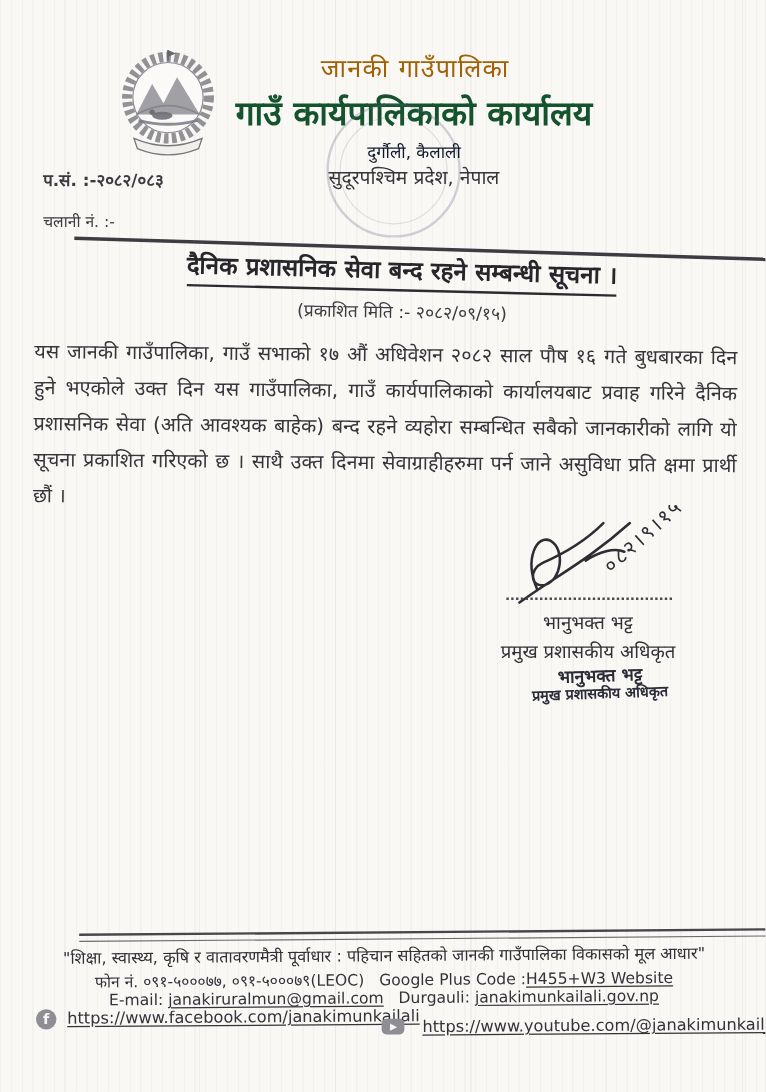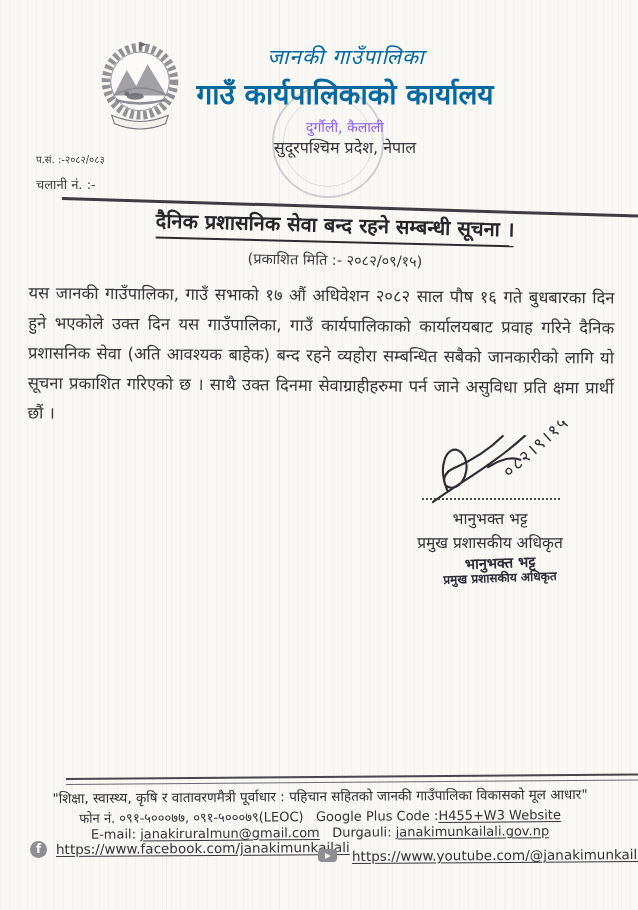"जानकी गाउँपालिका" .muni-name { color: #0369a1 -> #a16207; font-style: italic -> none }
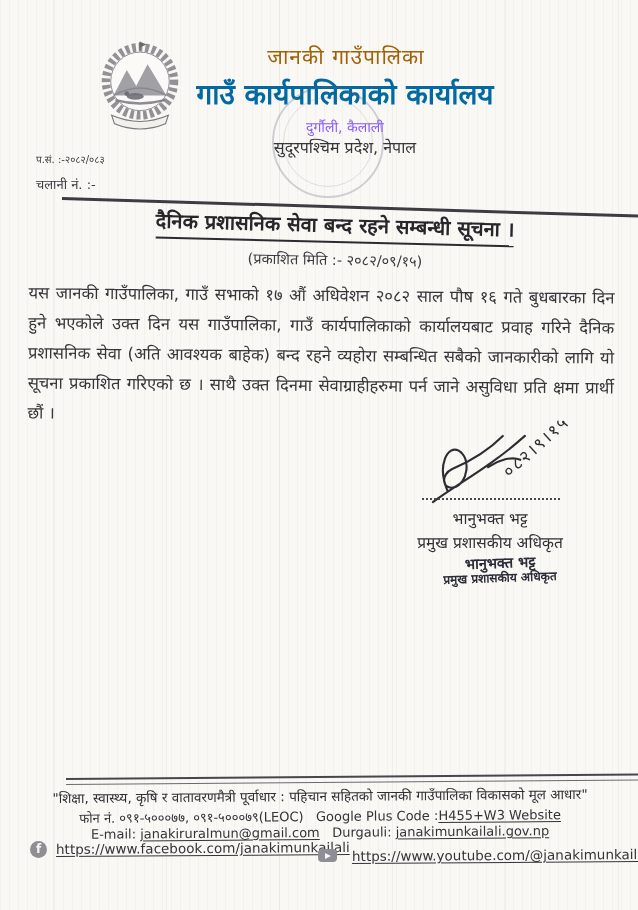"गाउँ कार्यपालिकाको कार्यालय" .office-name { color: #0369a1 -> #14532d }
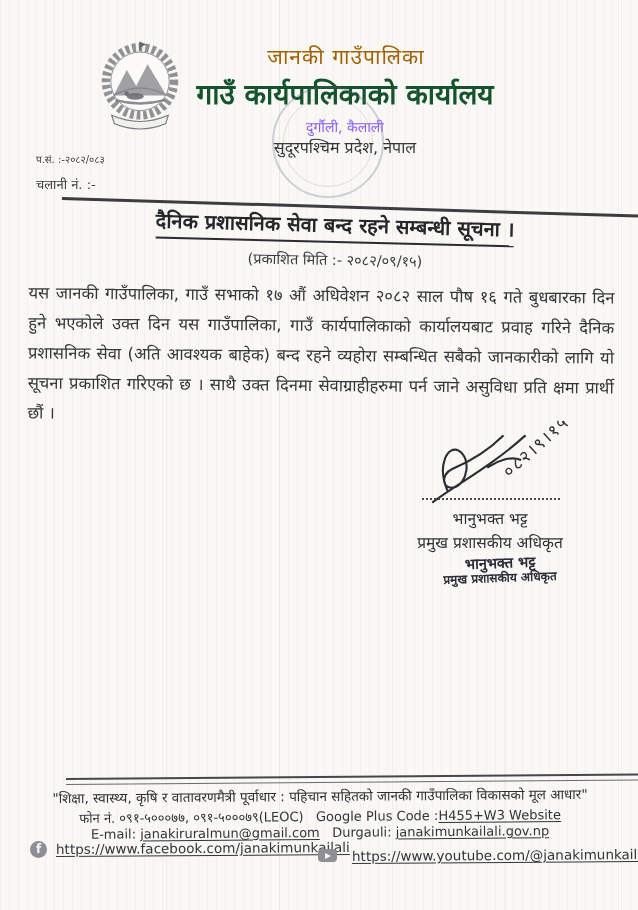"दुर्गौली, कैलाली" .addr1 { color: #8b5cf6 -> #0f172a }
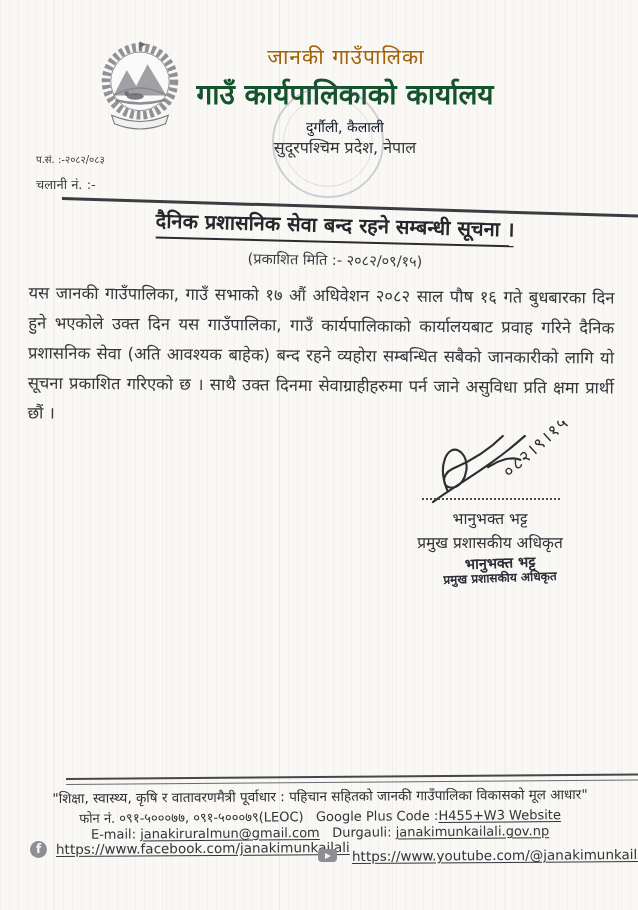"प.सं. :-२०८२/०८३" .ref-no { font-size: 10px -> 14px; font-weight: none -> bold; top: 152px -> 140px }
